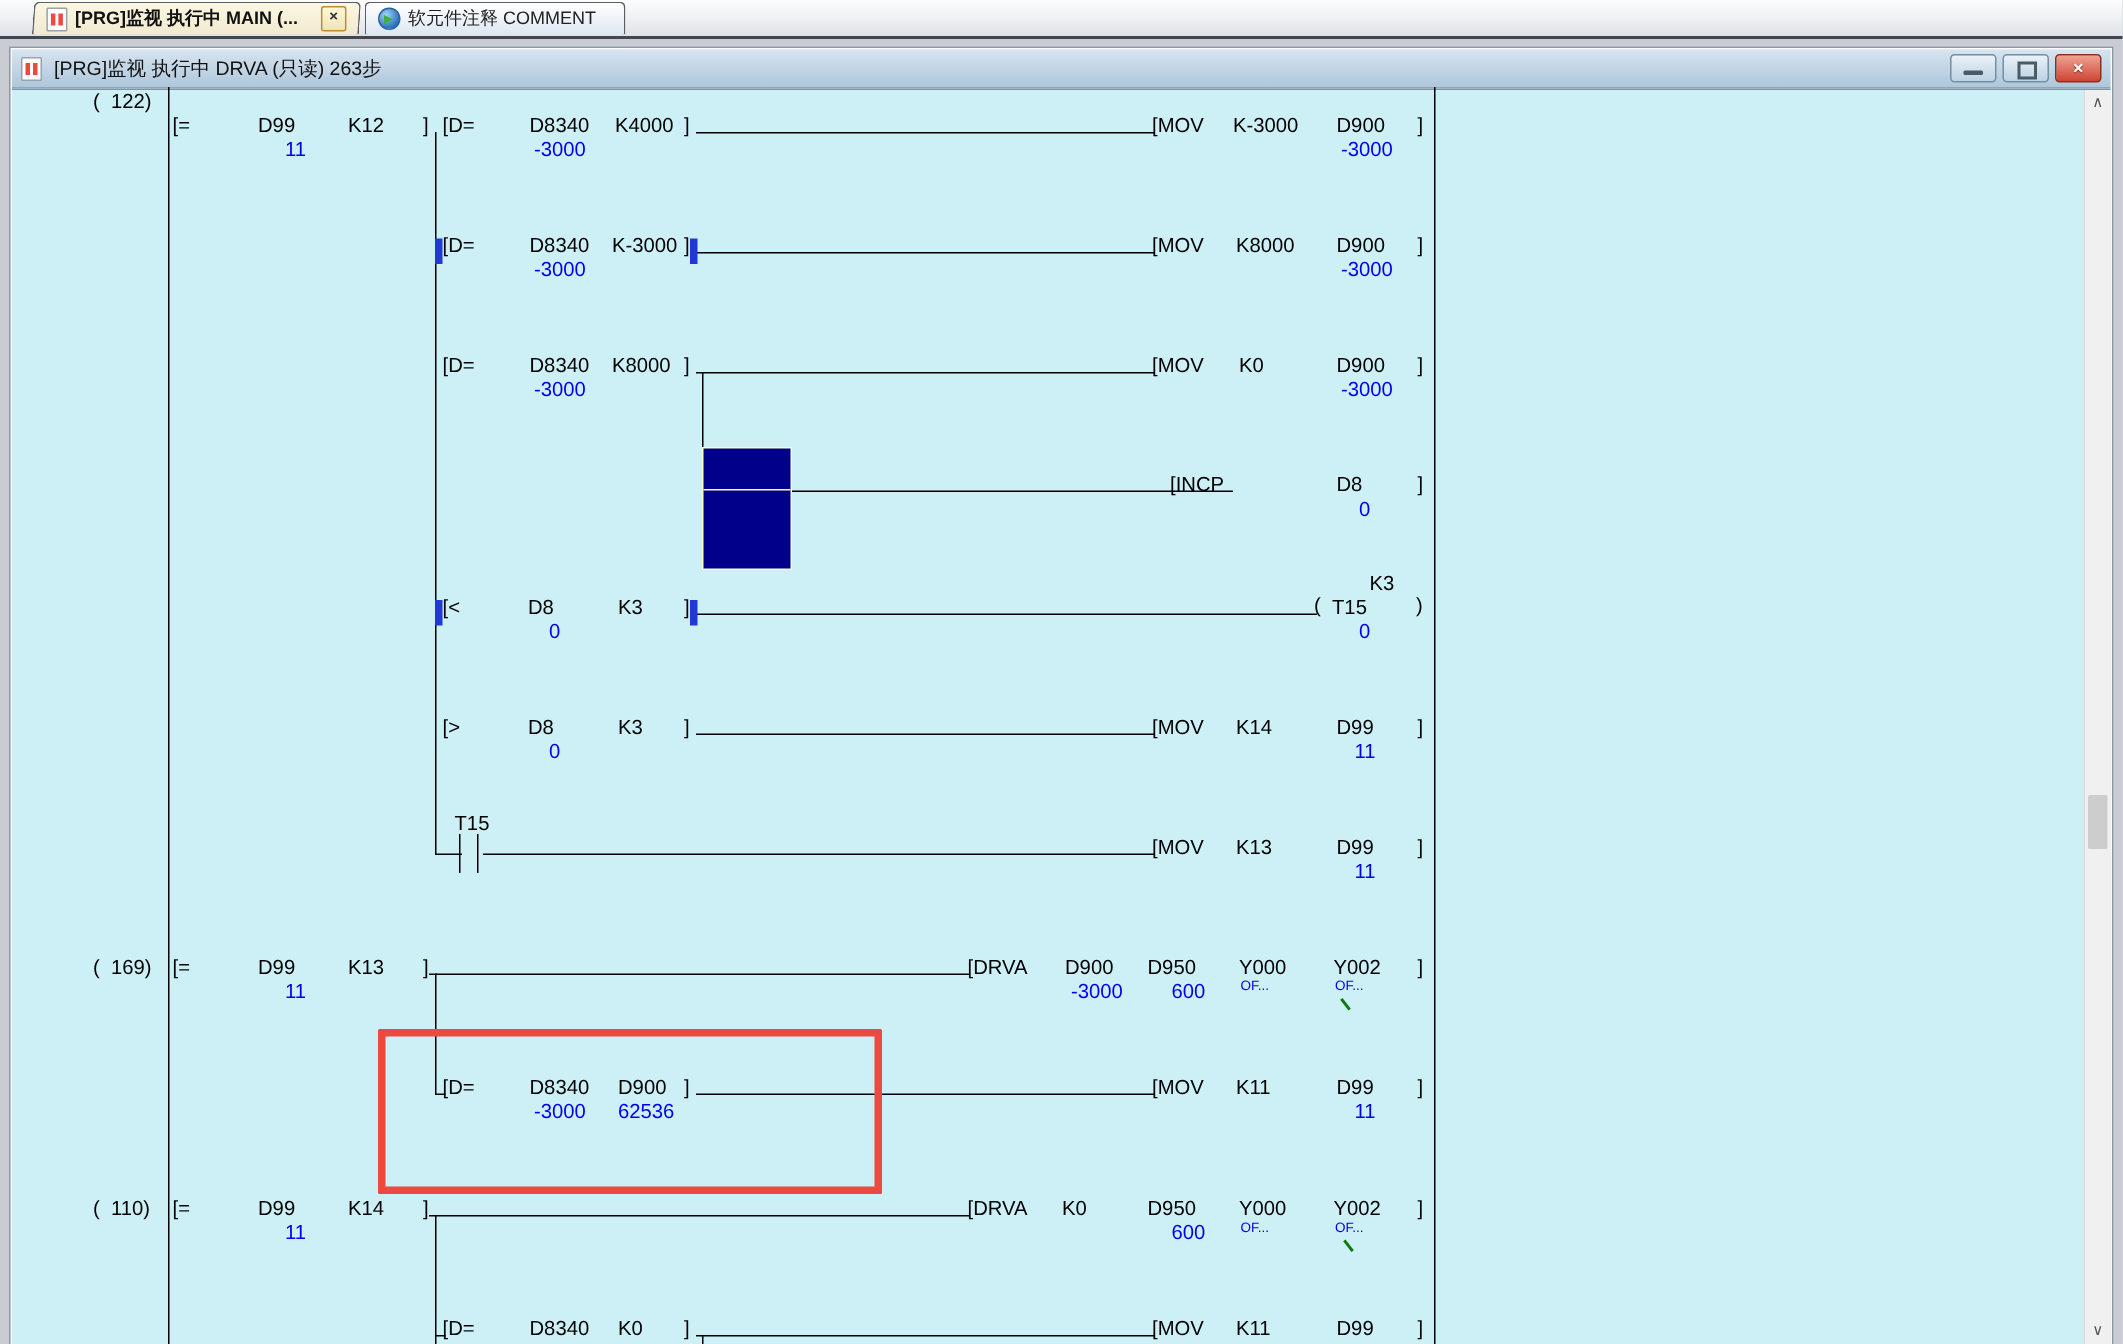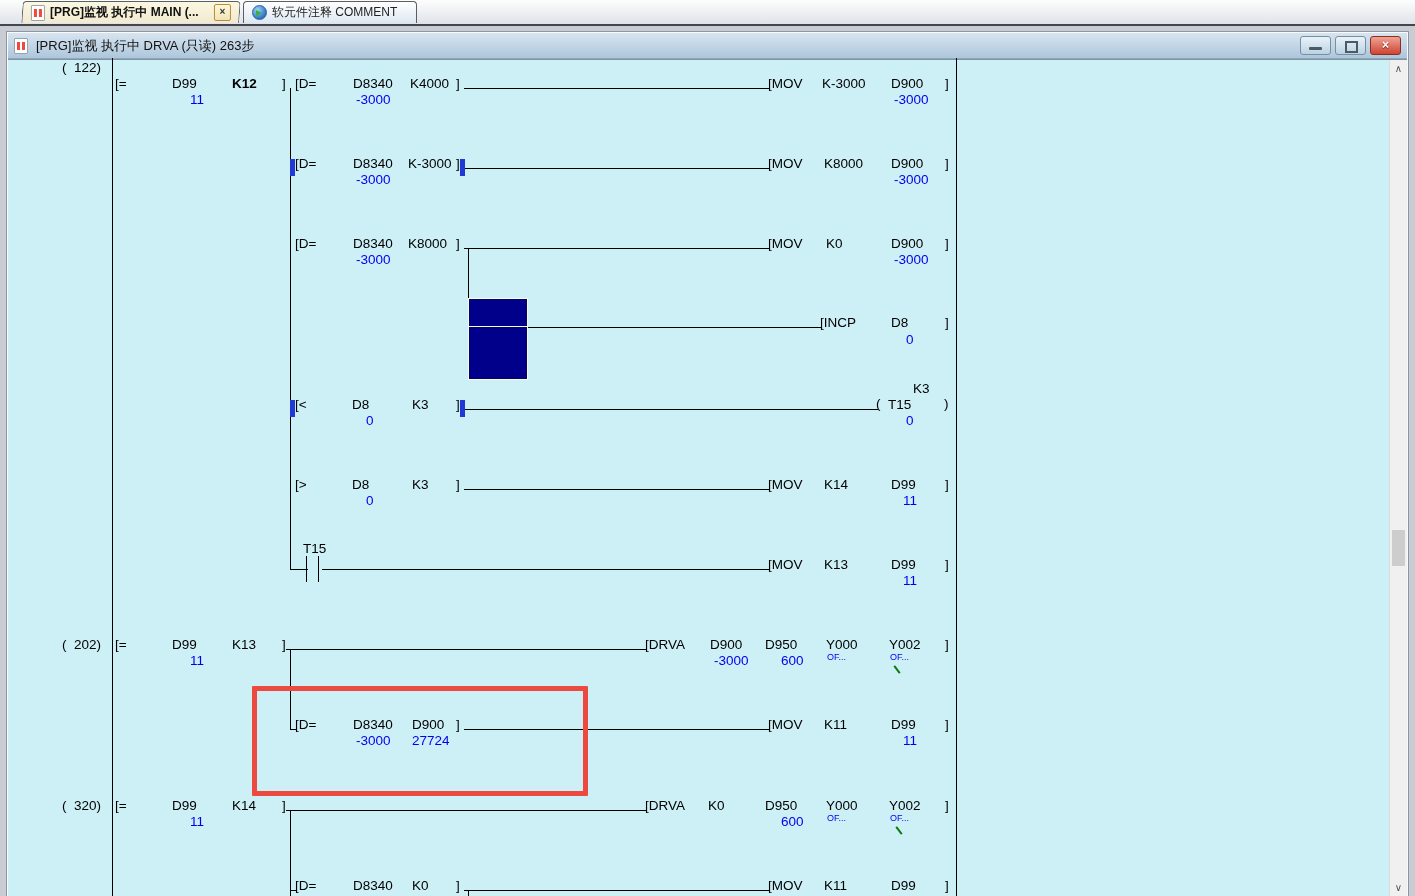"K12" div.lt { font-weight: bold -> none }
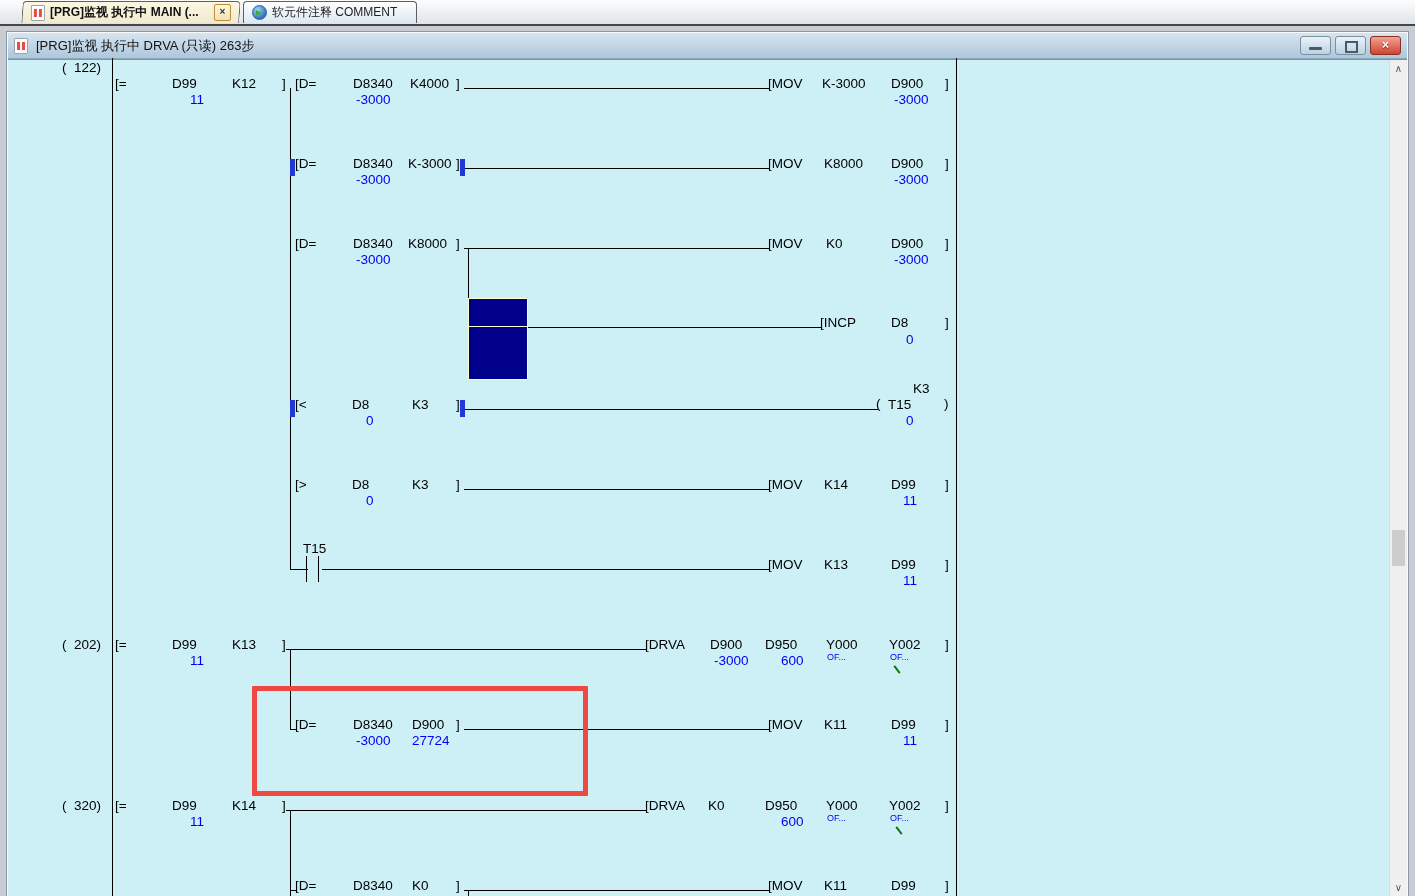"[INCP" div.lt { left: 820px -> 780px }
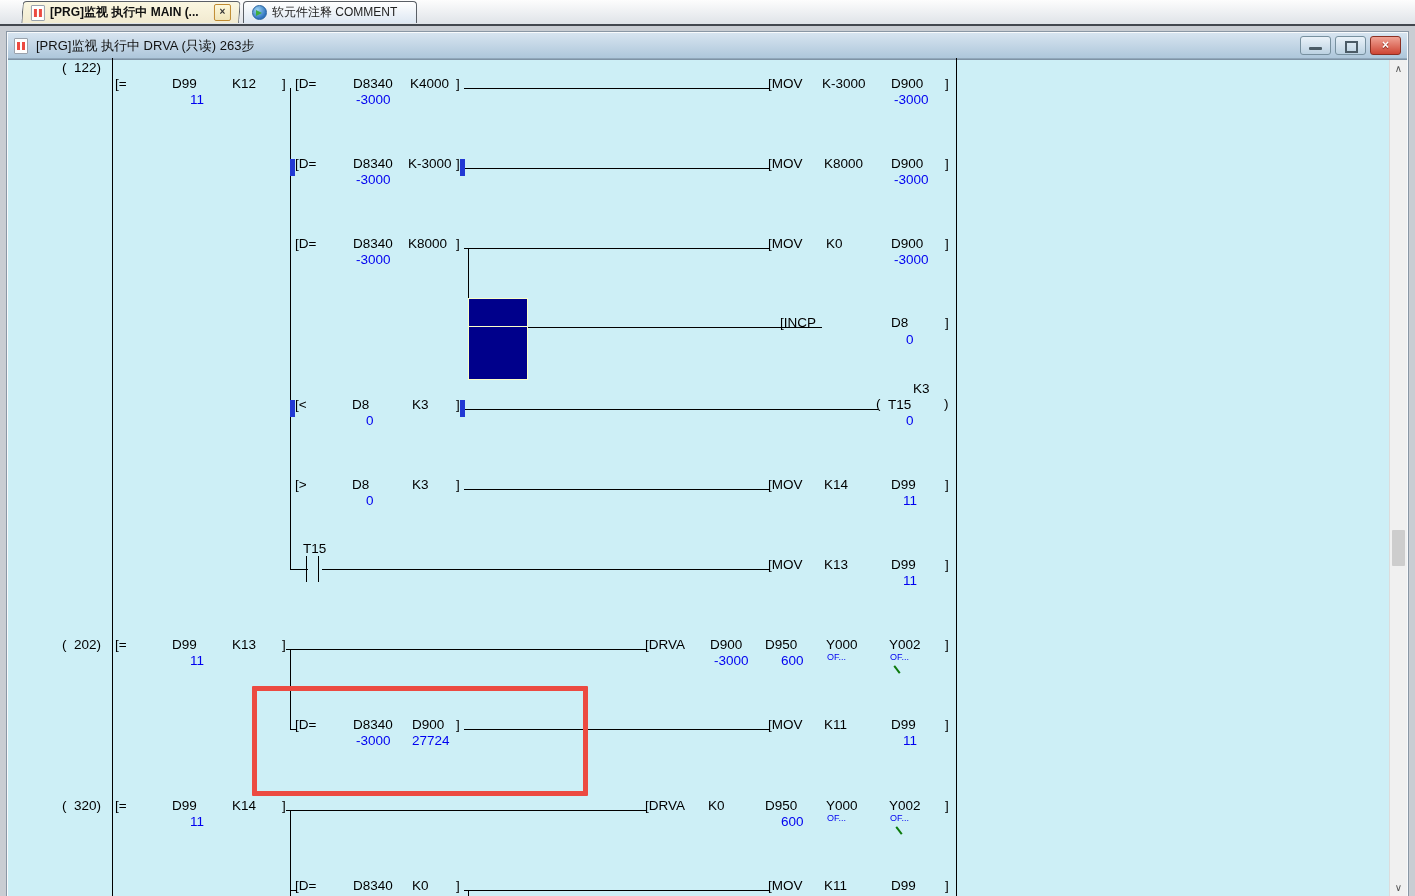"( 202)" div.lt { text: 202 -> 169 }
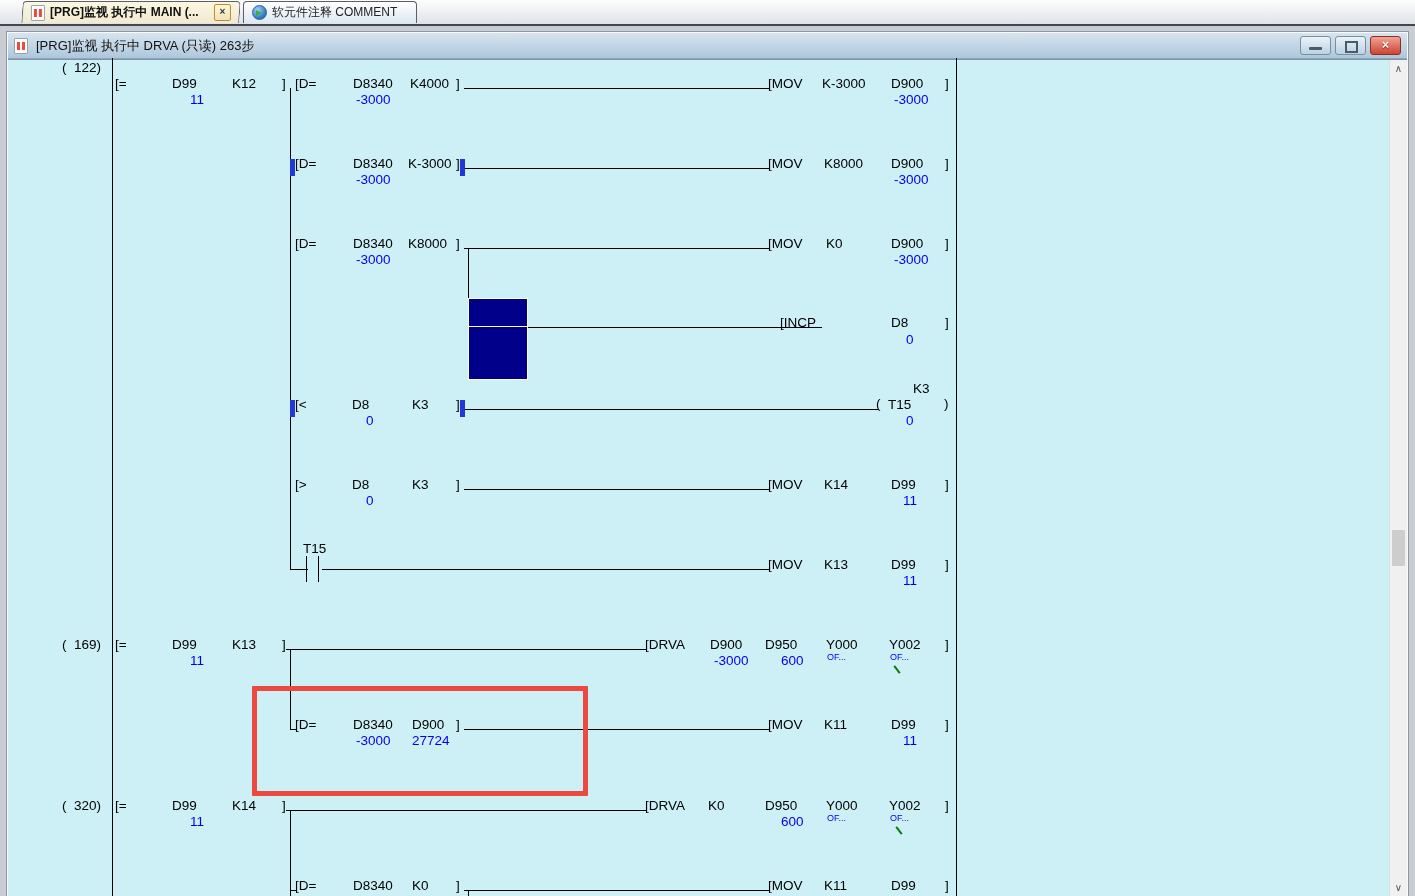"27724" div.lt { text: 27724 -> 62536 }
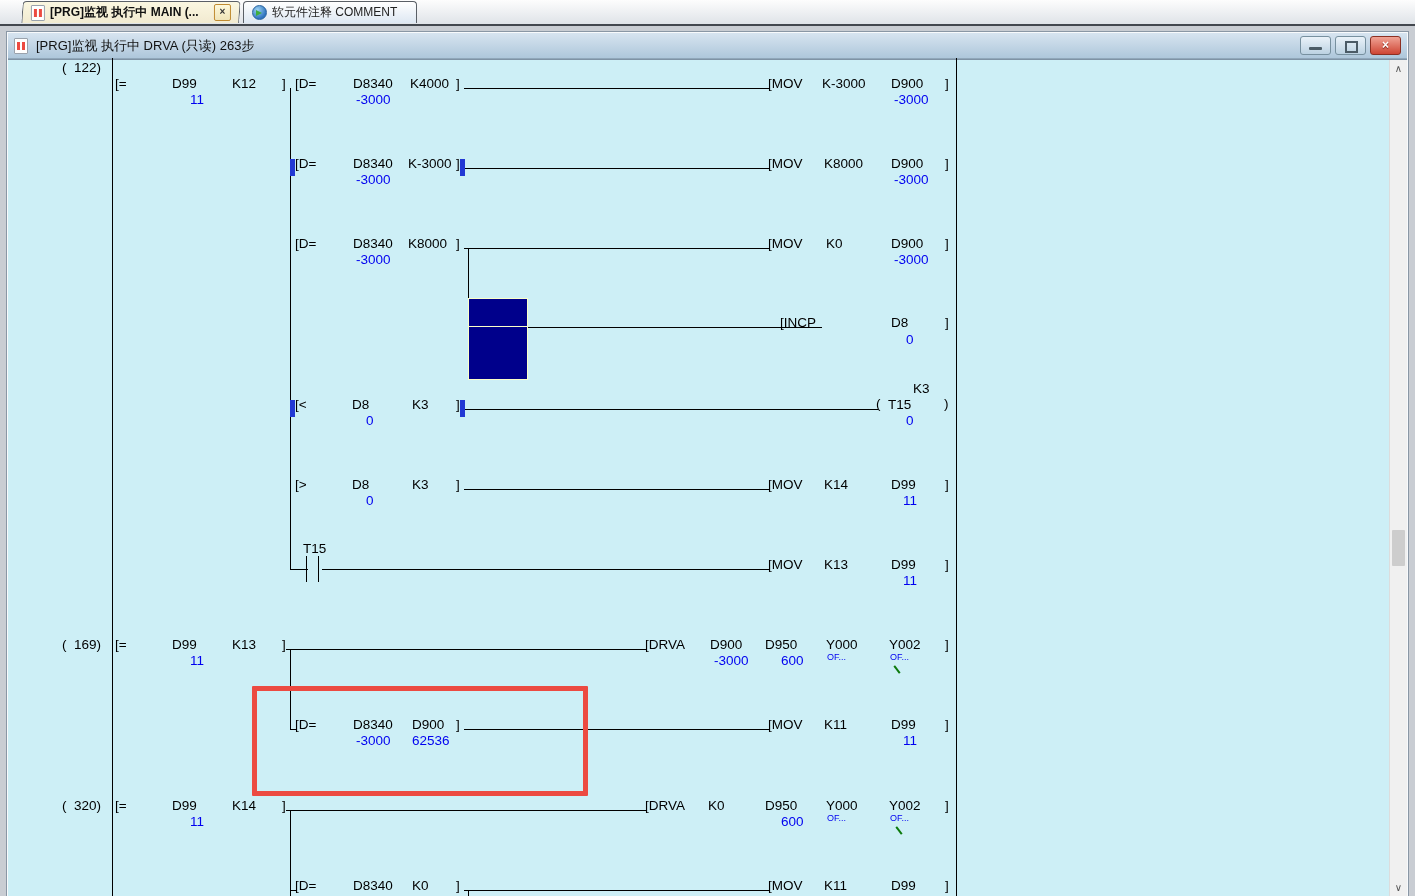"( 320)" div.lt { text: 320 -> 110 }
